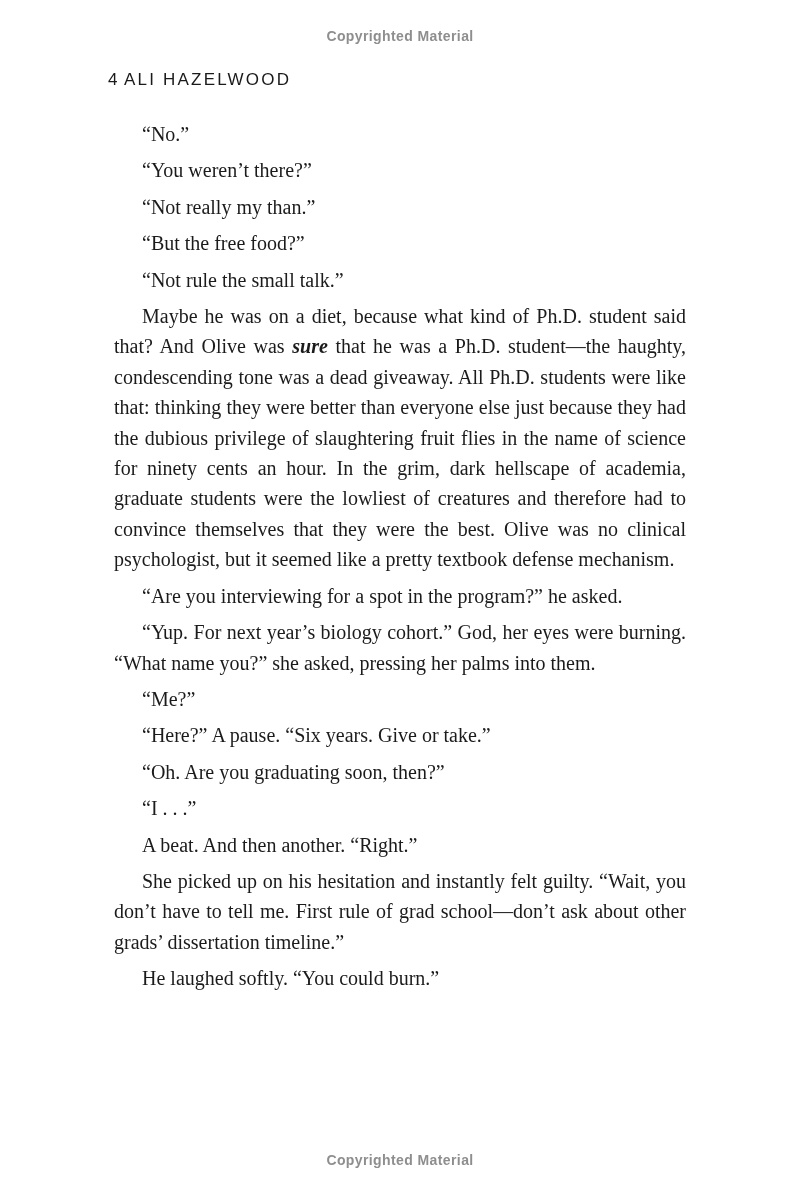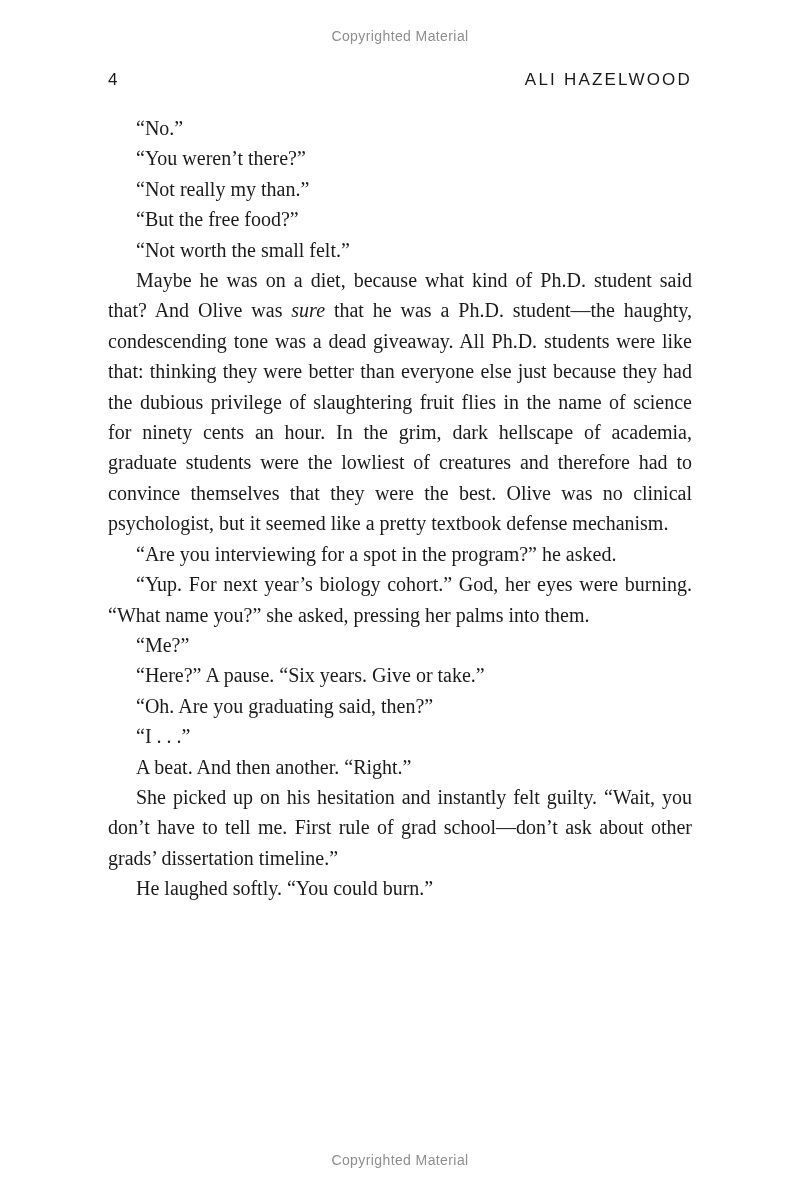"Copyrighted Material" .copyright { font-weight: 400 -> 700 }
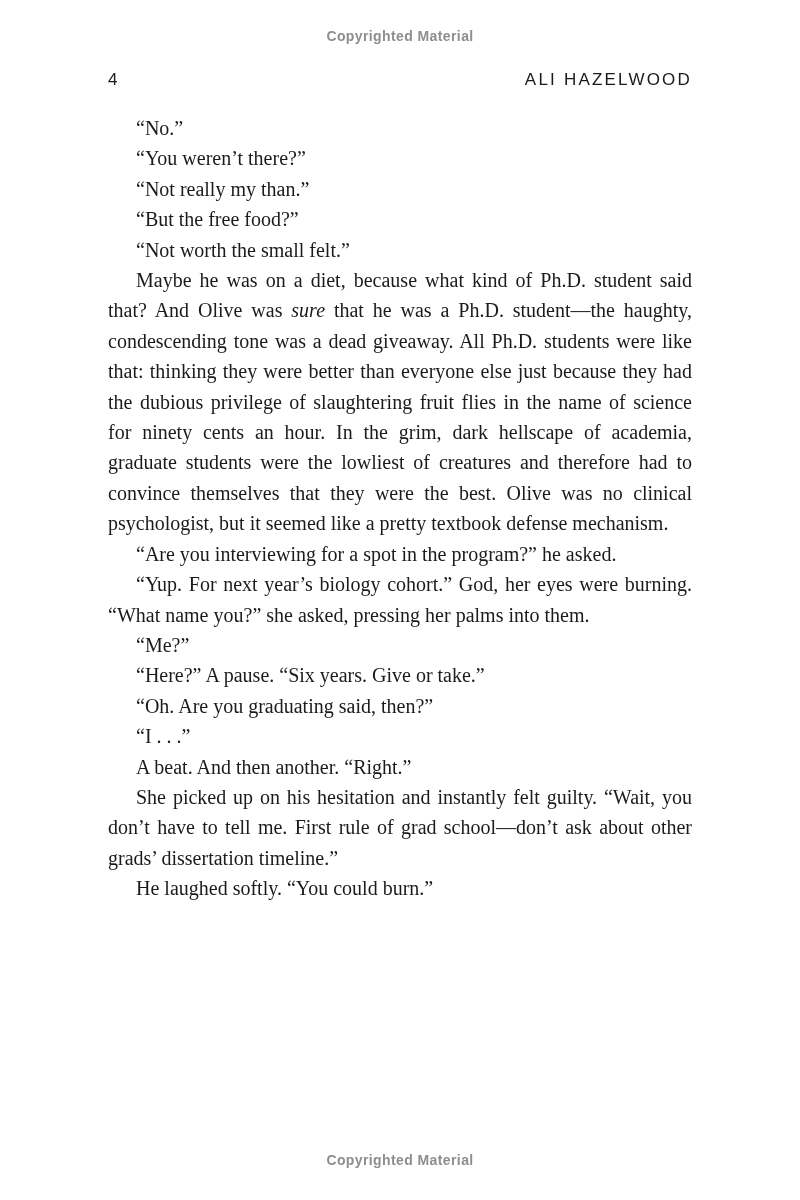"ALI HAZELWOOD" .running-header .title { left: 0 -> 16px; text-align: right -> left }
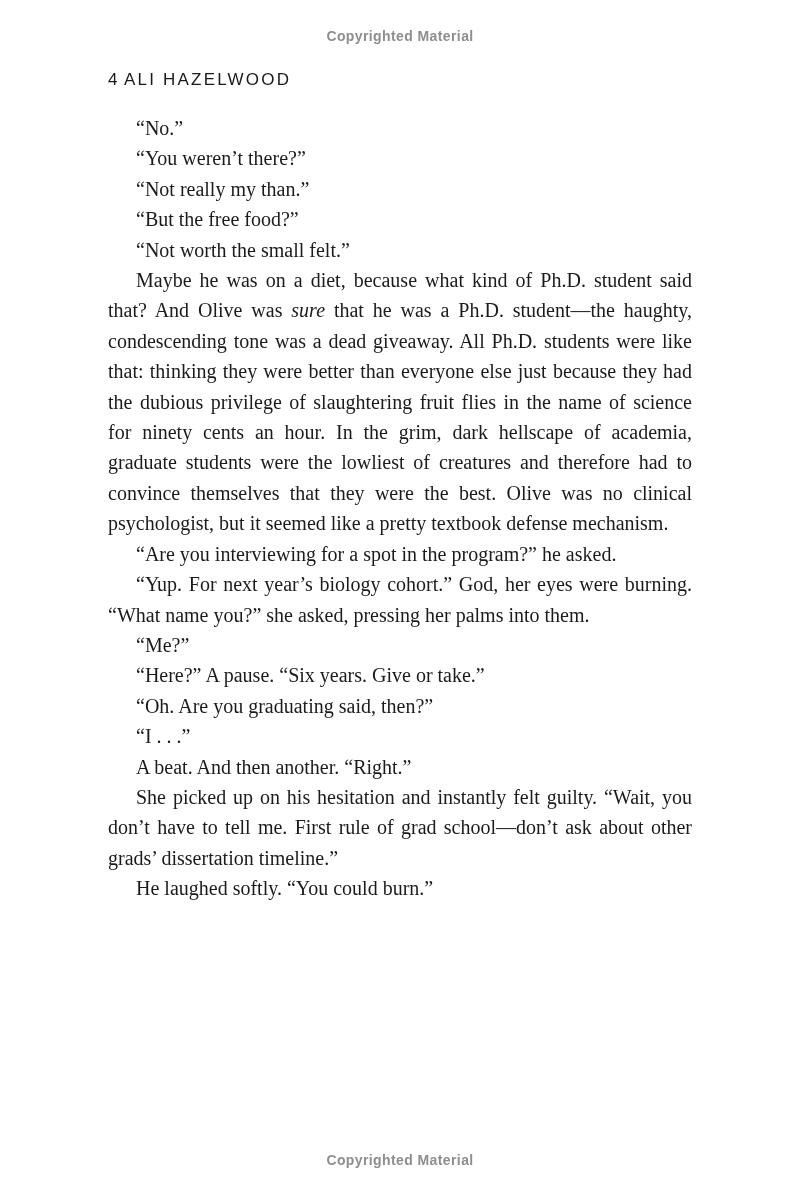"“No.”" .body-text p { margin: 0 -> 6px }
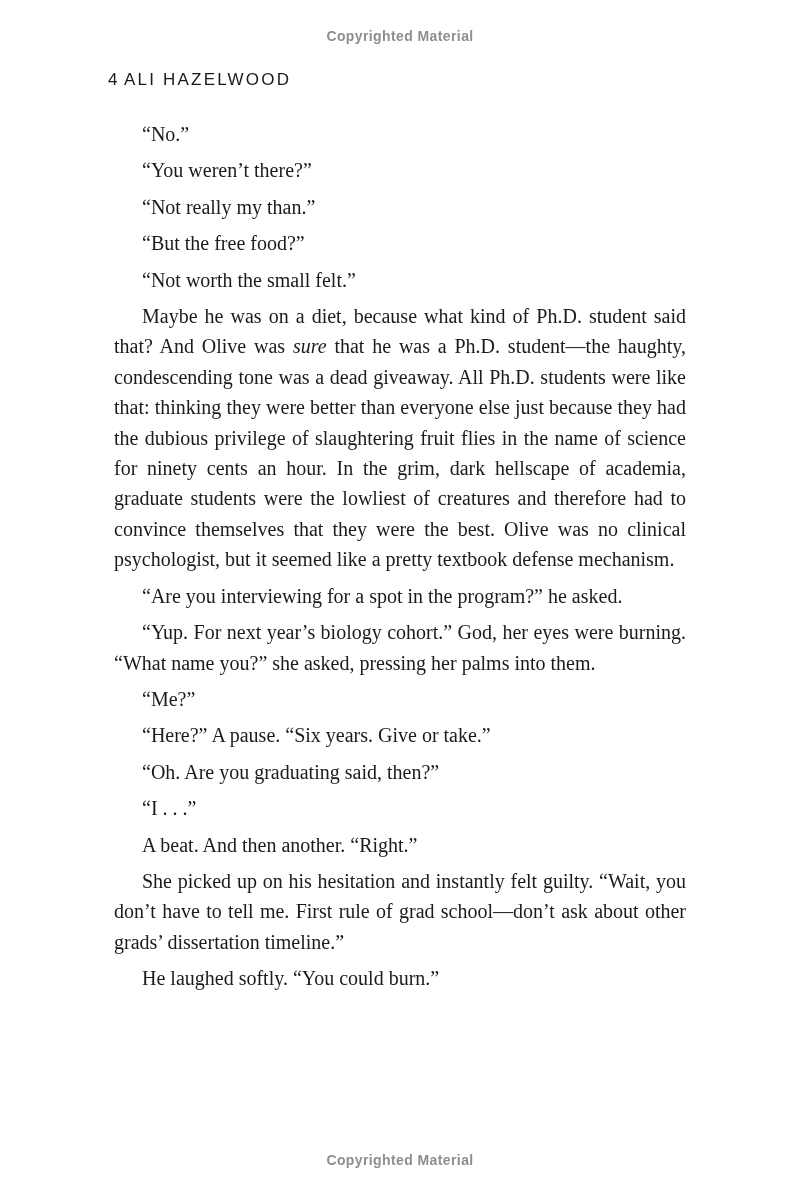"“Not worth the small felt.”" span { text: worth the small felt -> rule the small talk }
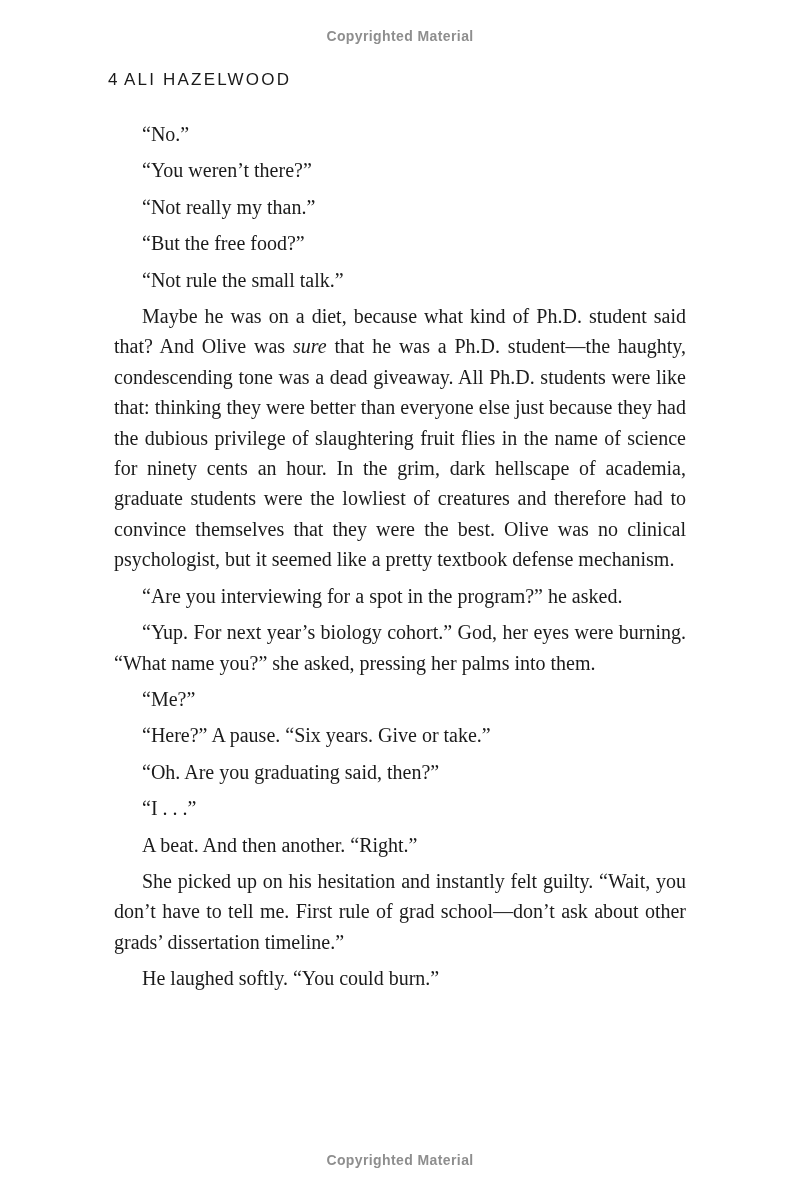"sure" .body-text em { font-weight: none -> bold }
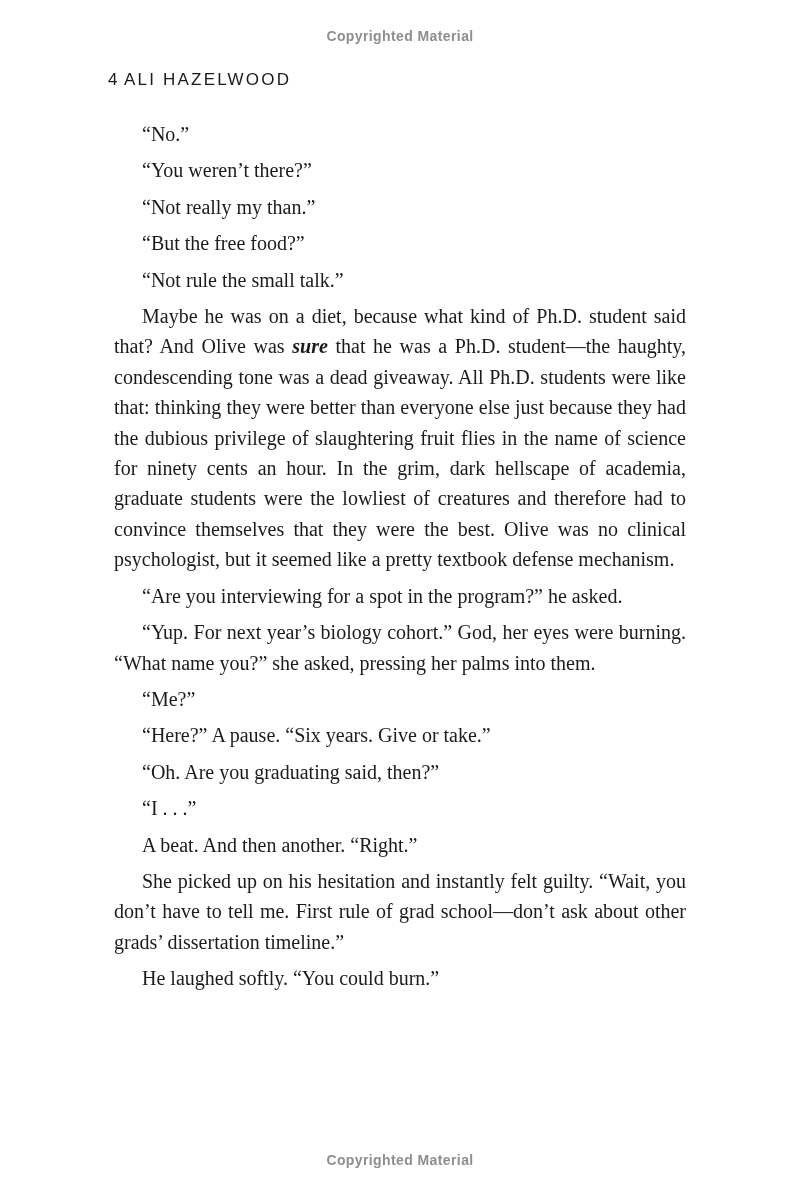"“Oh. Are you graduating said," span { text: said -> soon }
